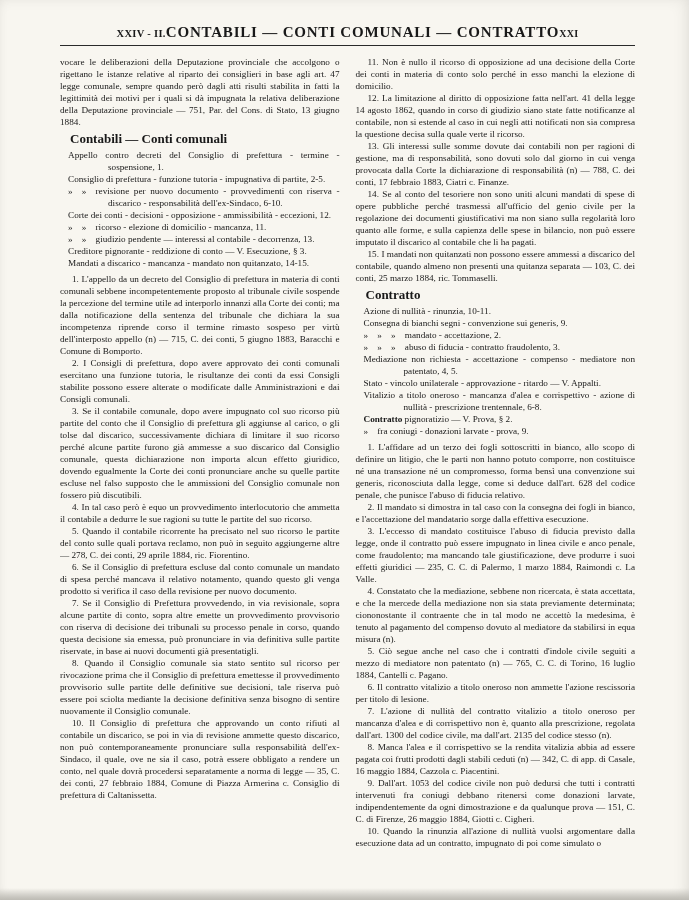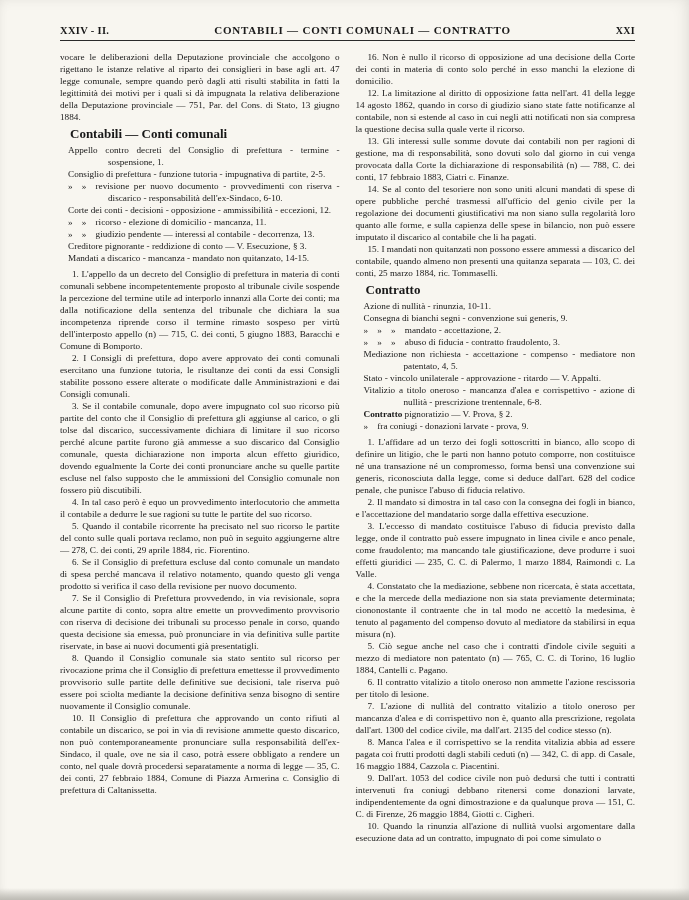"XXIV - II." .header { justify-content: space-between -> center }
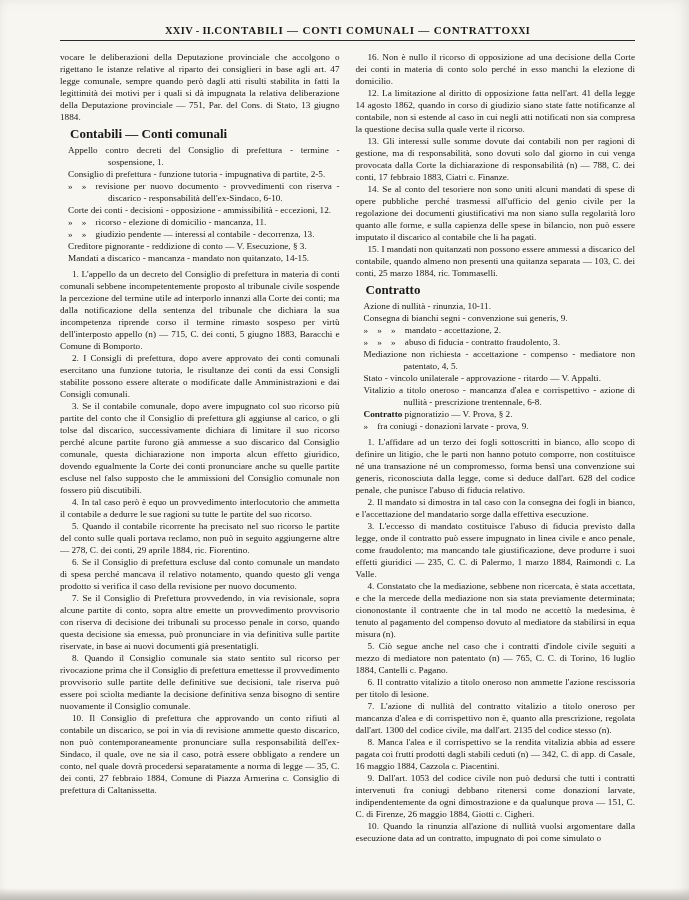"CONTABILI — CONTI COMUNALI —" .header .h-center { font-size: 11px -> 15px }
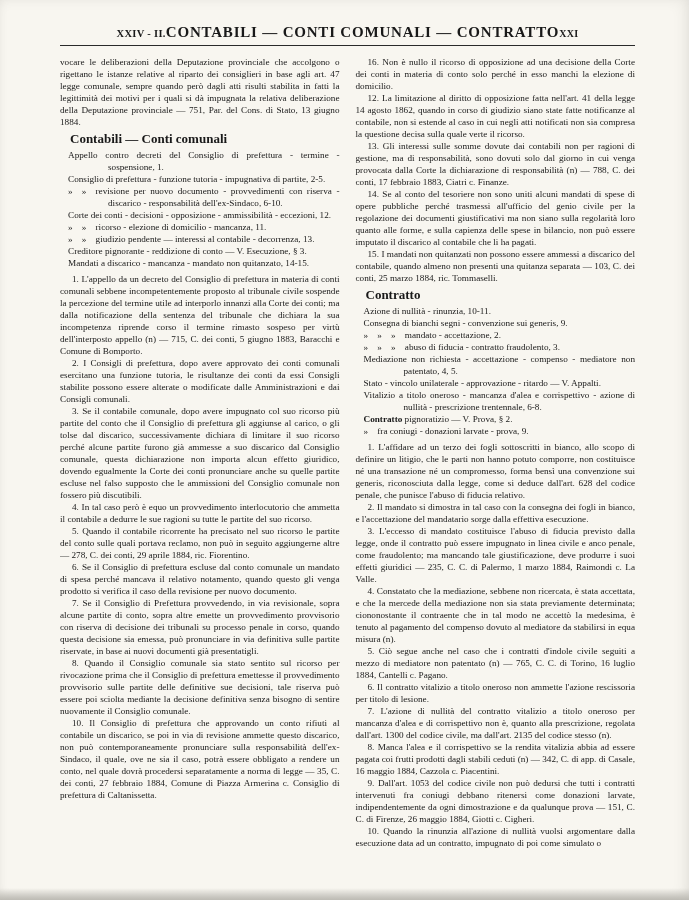"16. Non è nullo il" div.block { text: 16 -> 11 }
